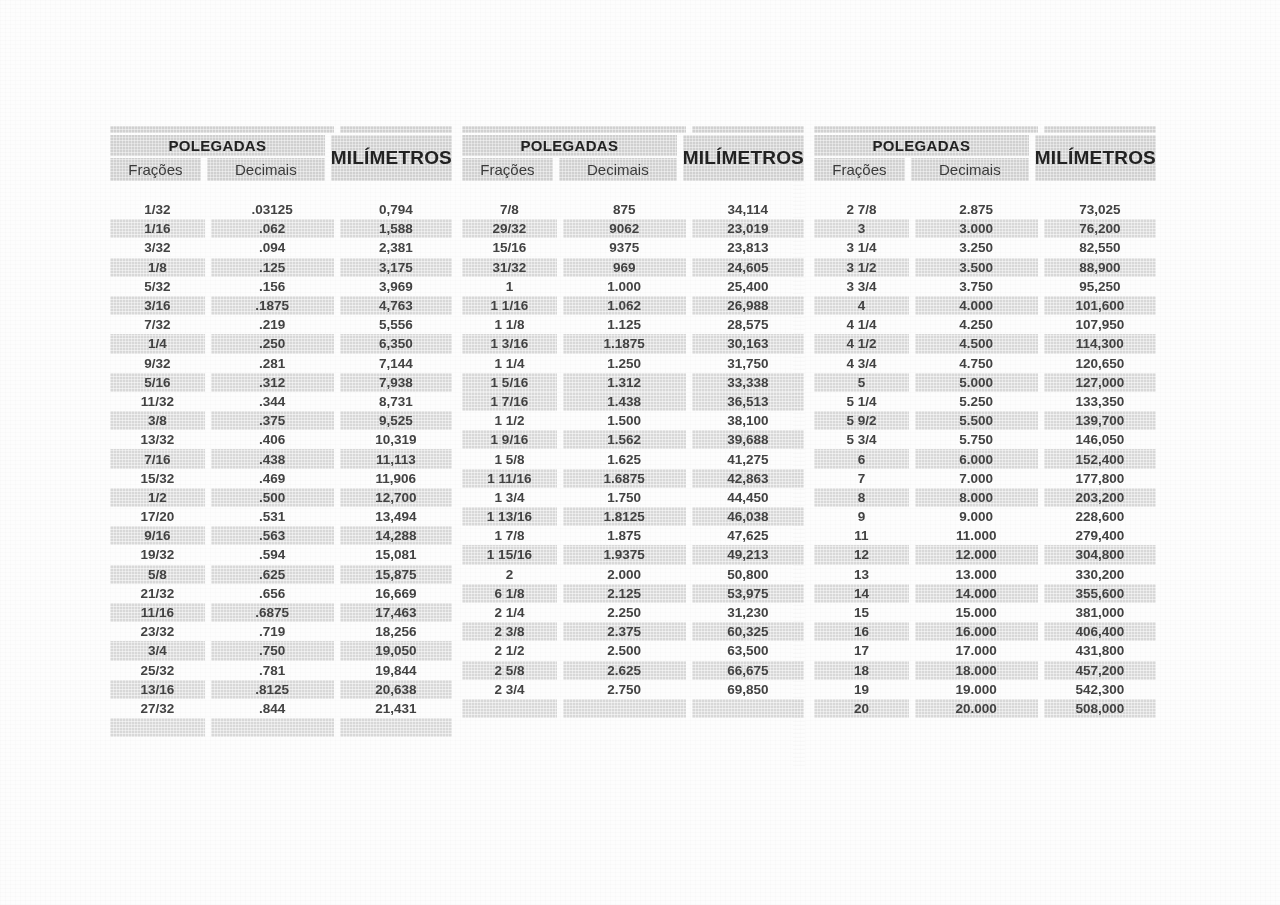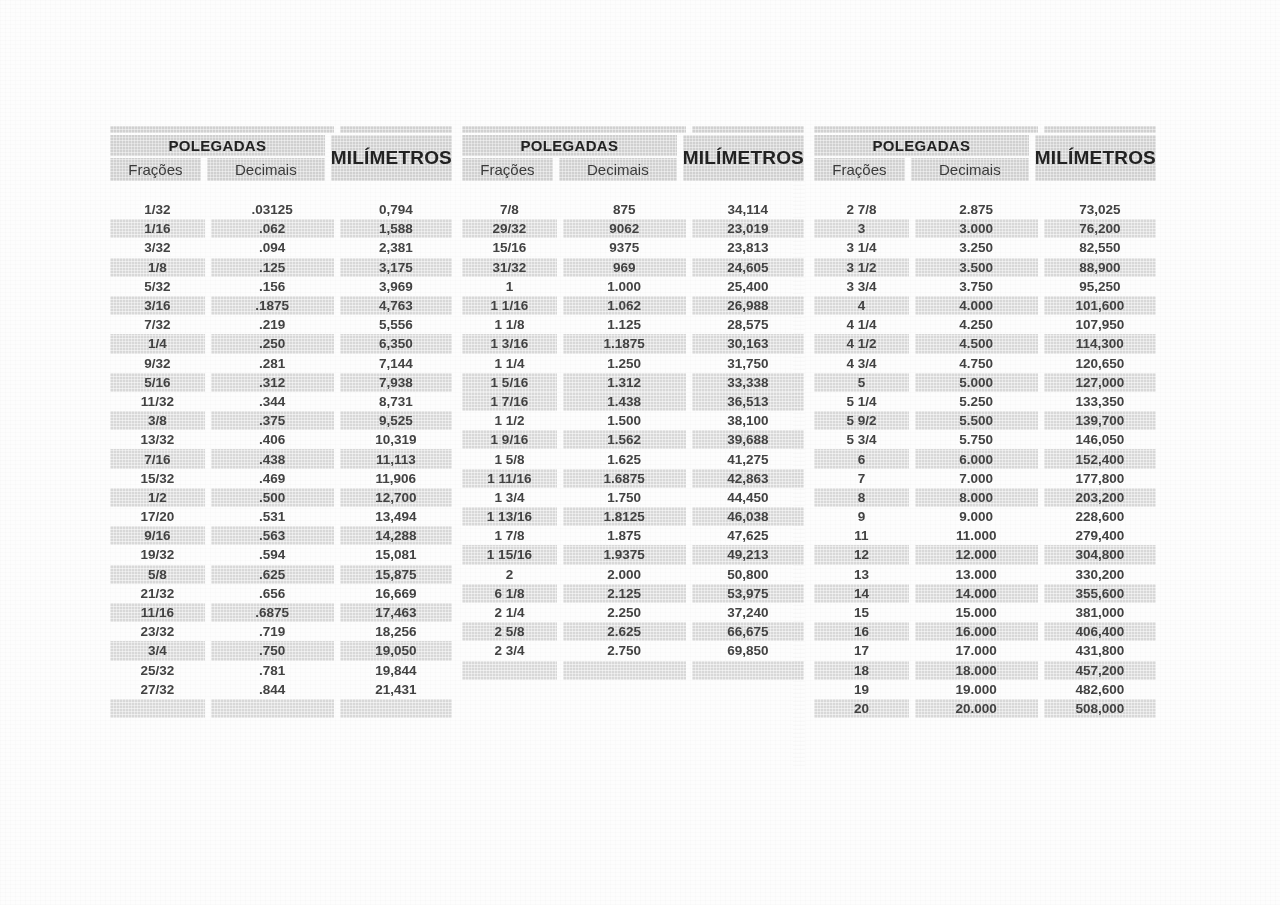"37,240" div.cell { text: 37,240 -> 31,230 }
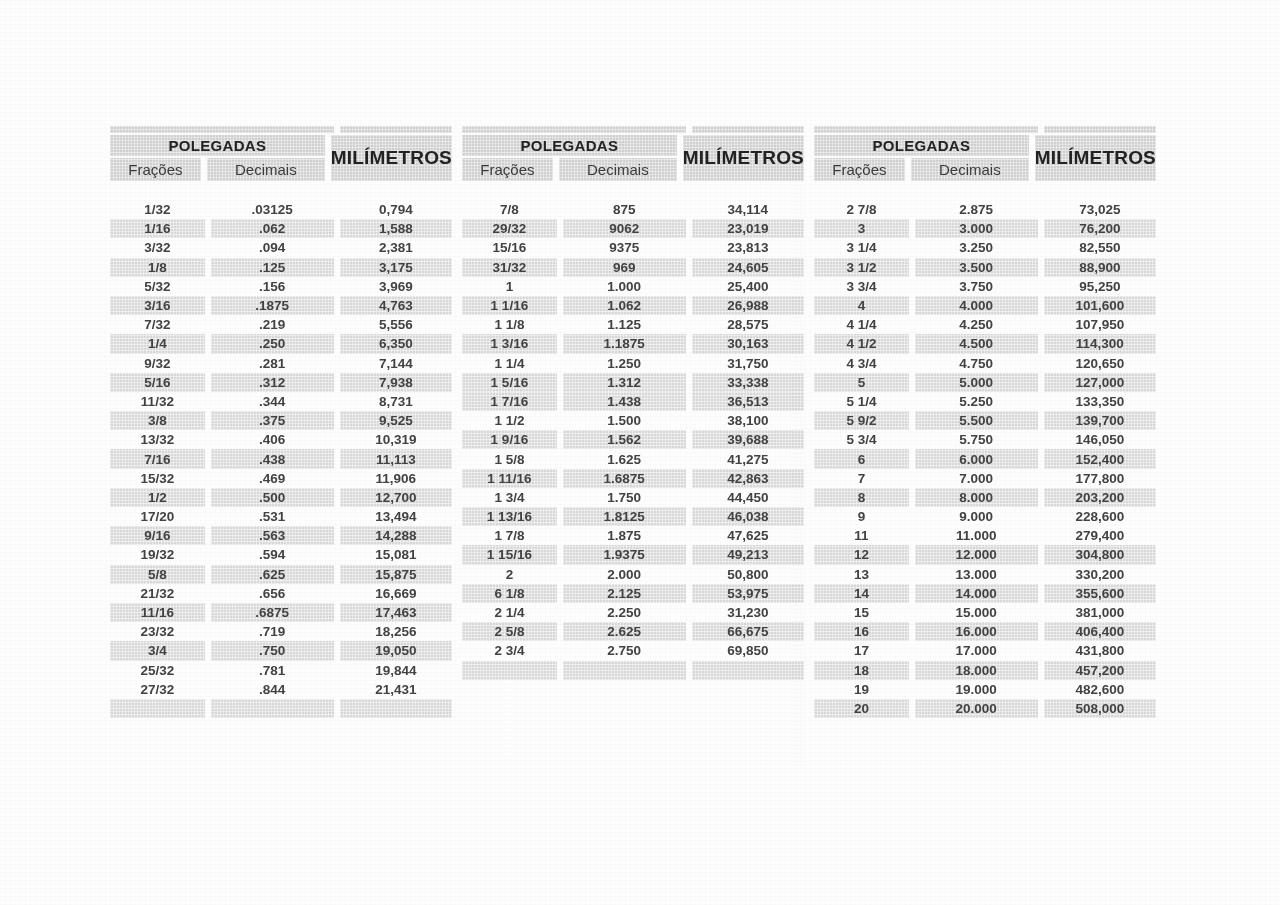"2 3/8" div.g { html: none -> <div> <div>2 3/8</div> <div>2.375</div> <div>60,325</div> </div> }
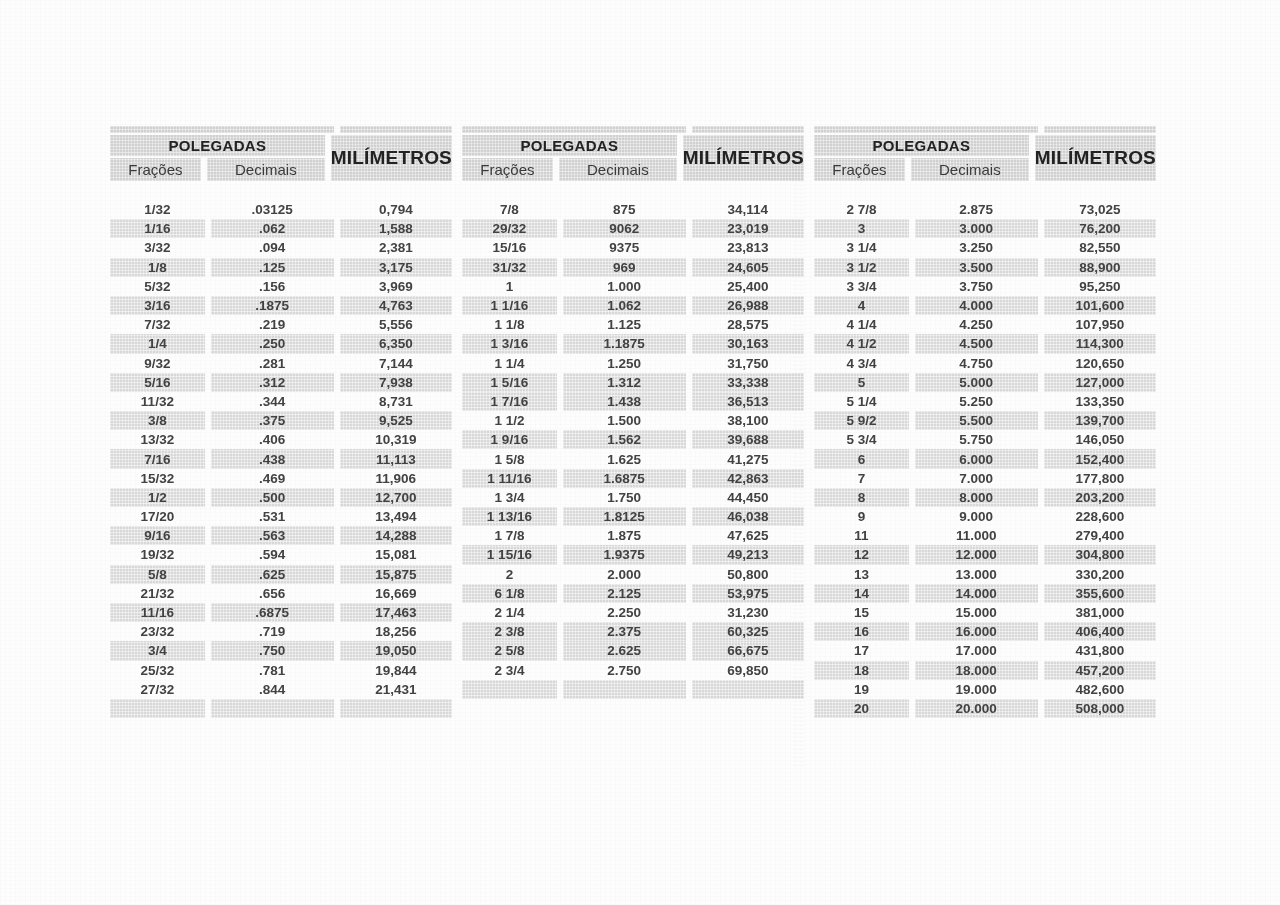"2 1/2" div.g { html: none -> <div> <div>2 1/2</div> <div>2.500</div> <div>63,500</div> </div> }
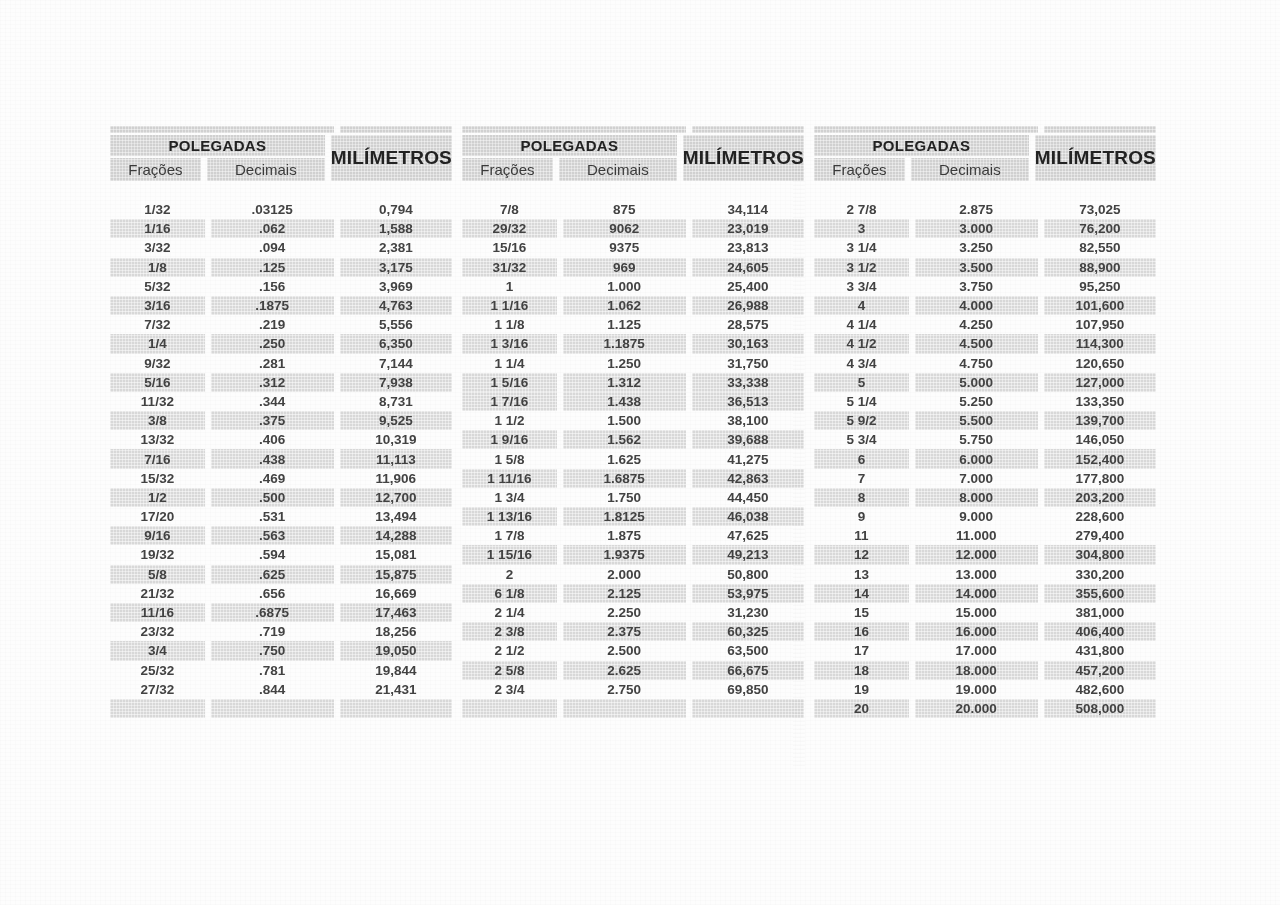"13/16" div.g { html: none -> <div> <div>13/16</div> <div>.8125</div> <div>20,638</div> </div> }
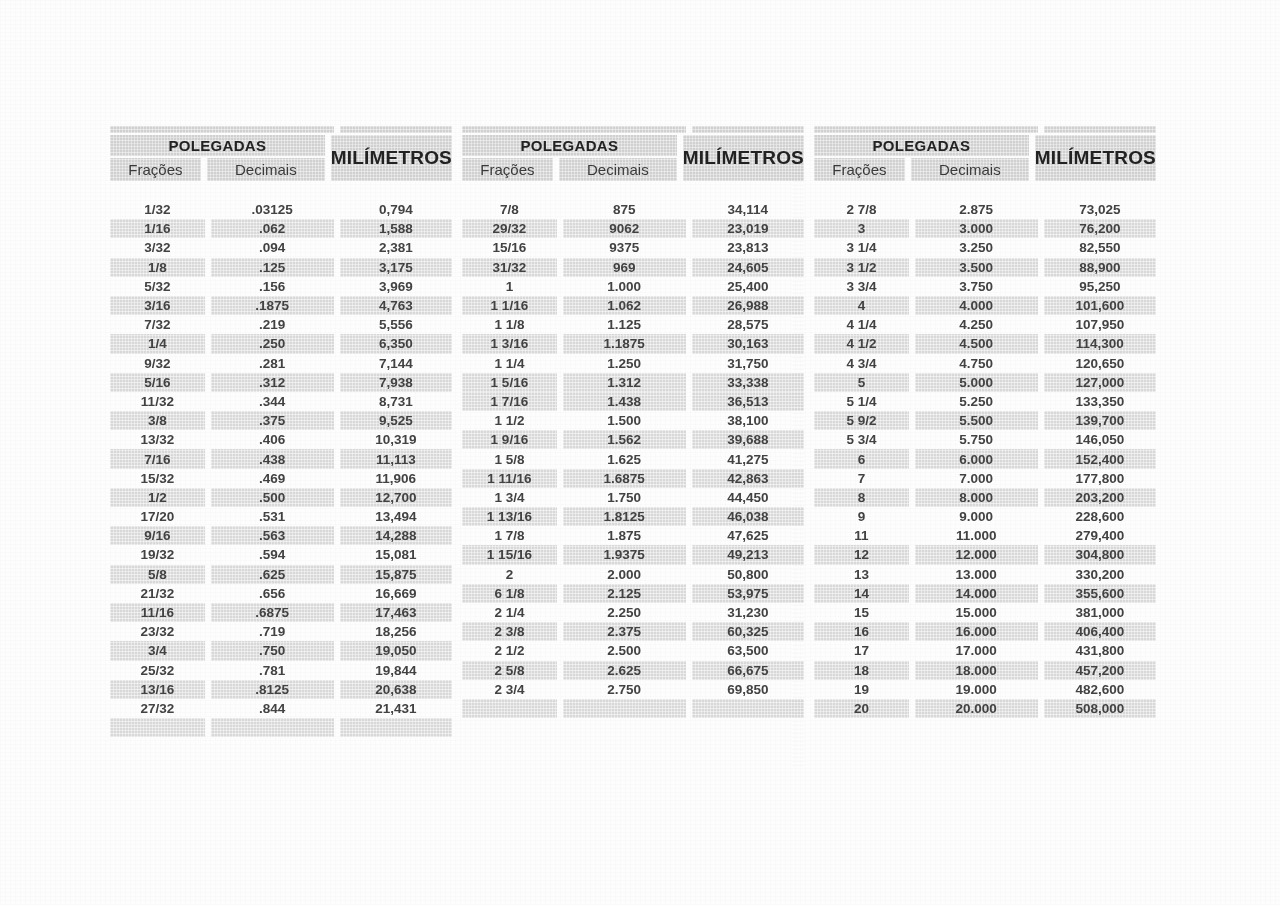"482,600" div.cell { text: 482,600 -> 542,300 }
